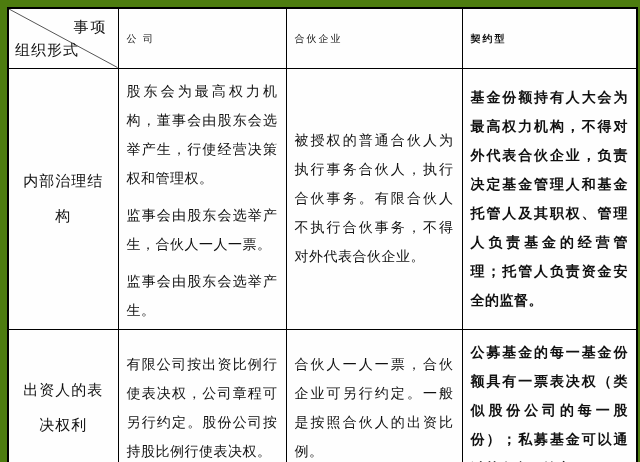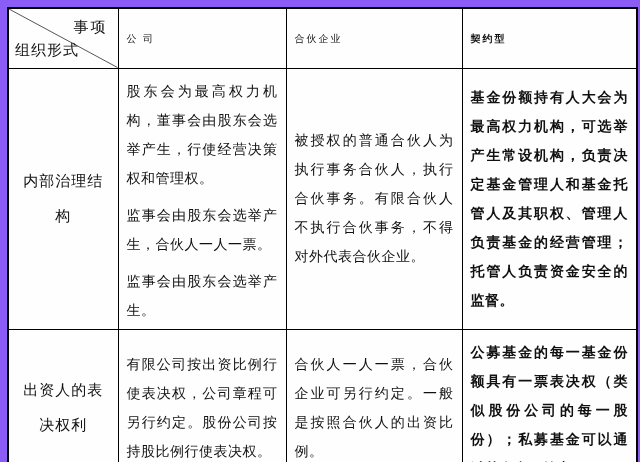"事项" .page { background: #8b5cf6 -> #4d7c0f }
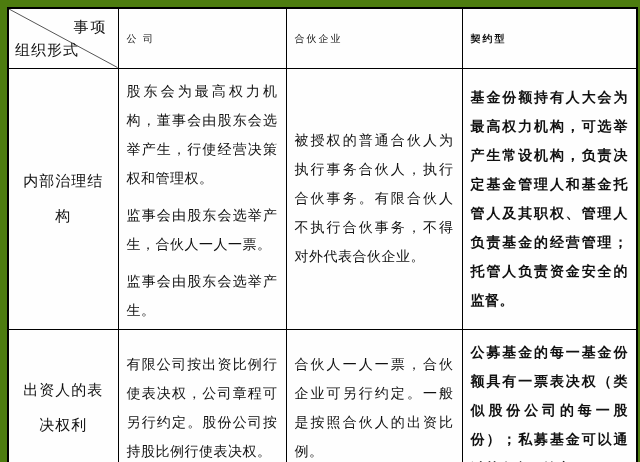"基金份额持有人大会为最高权力机构，可选举产生常设机构，负责决定基金管理人和基金托" p { text: 可选举产生常设机构 -> 不得对外代表合伙企业 }
